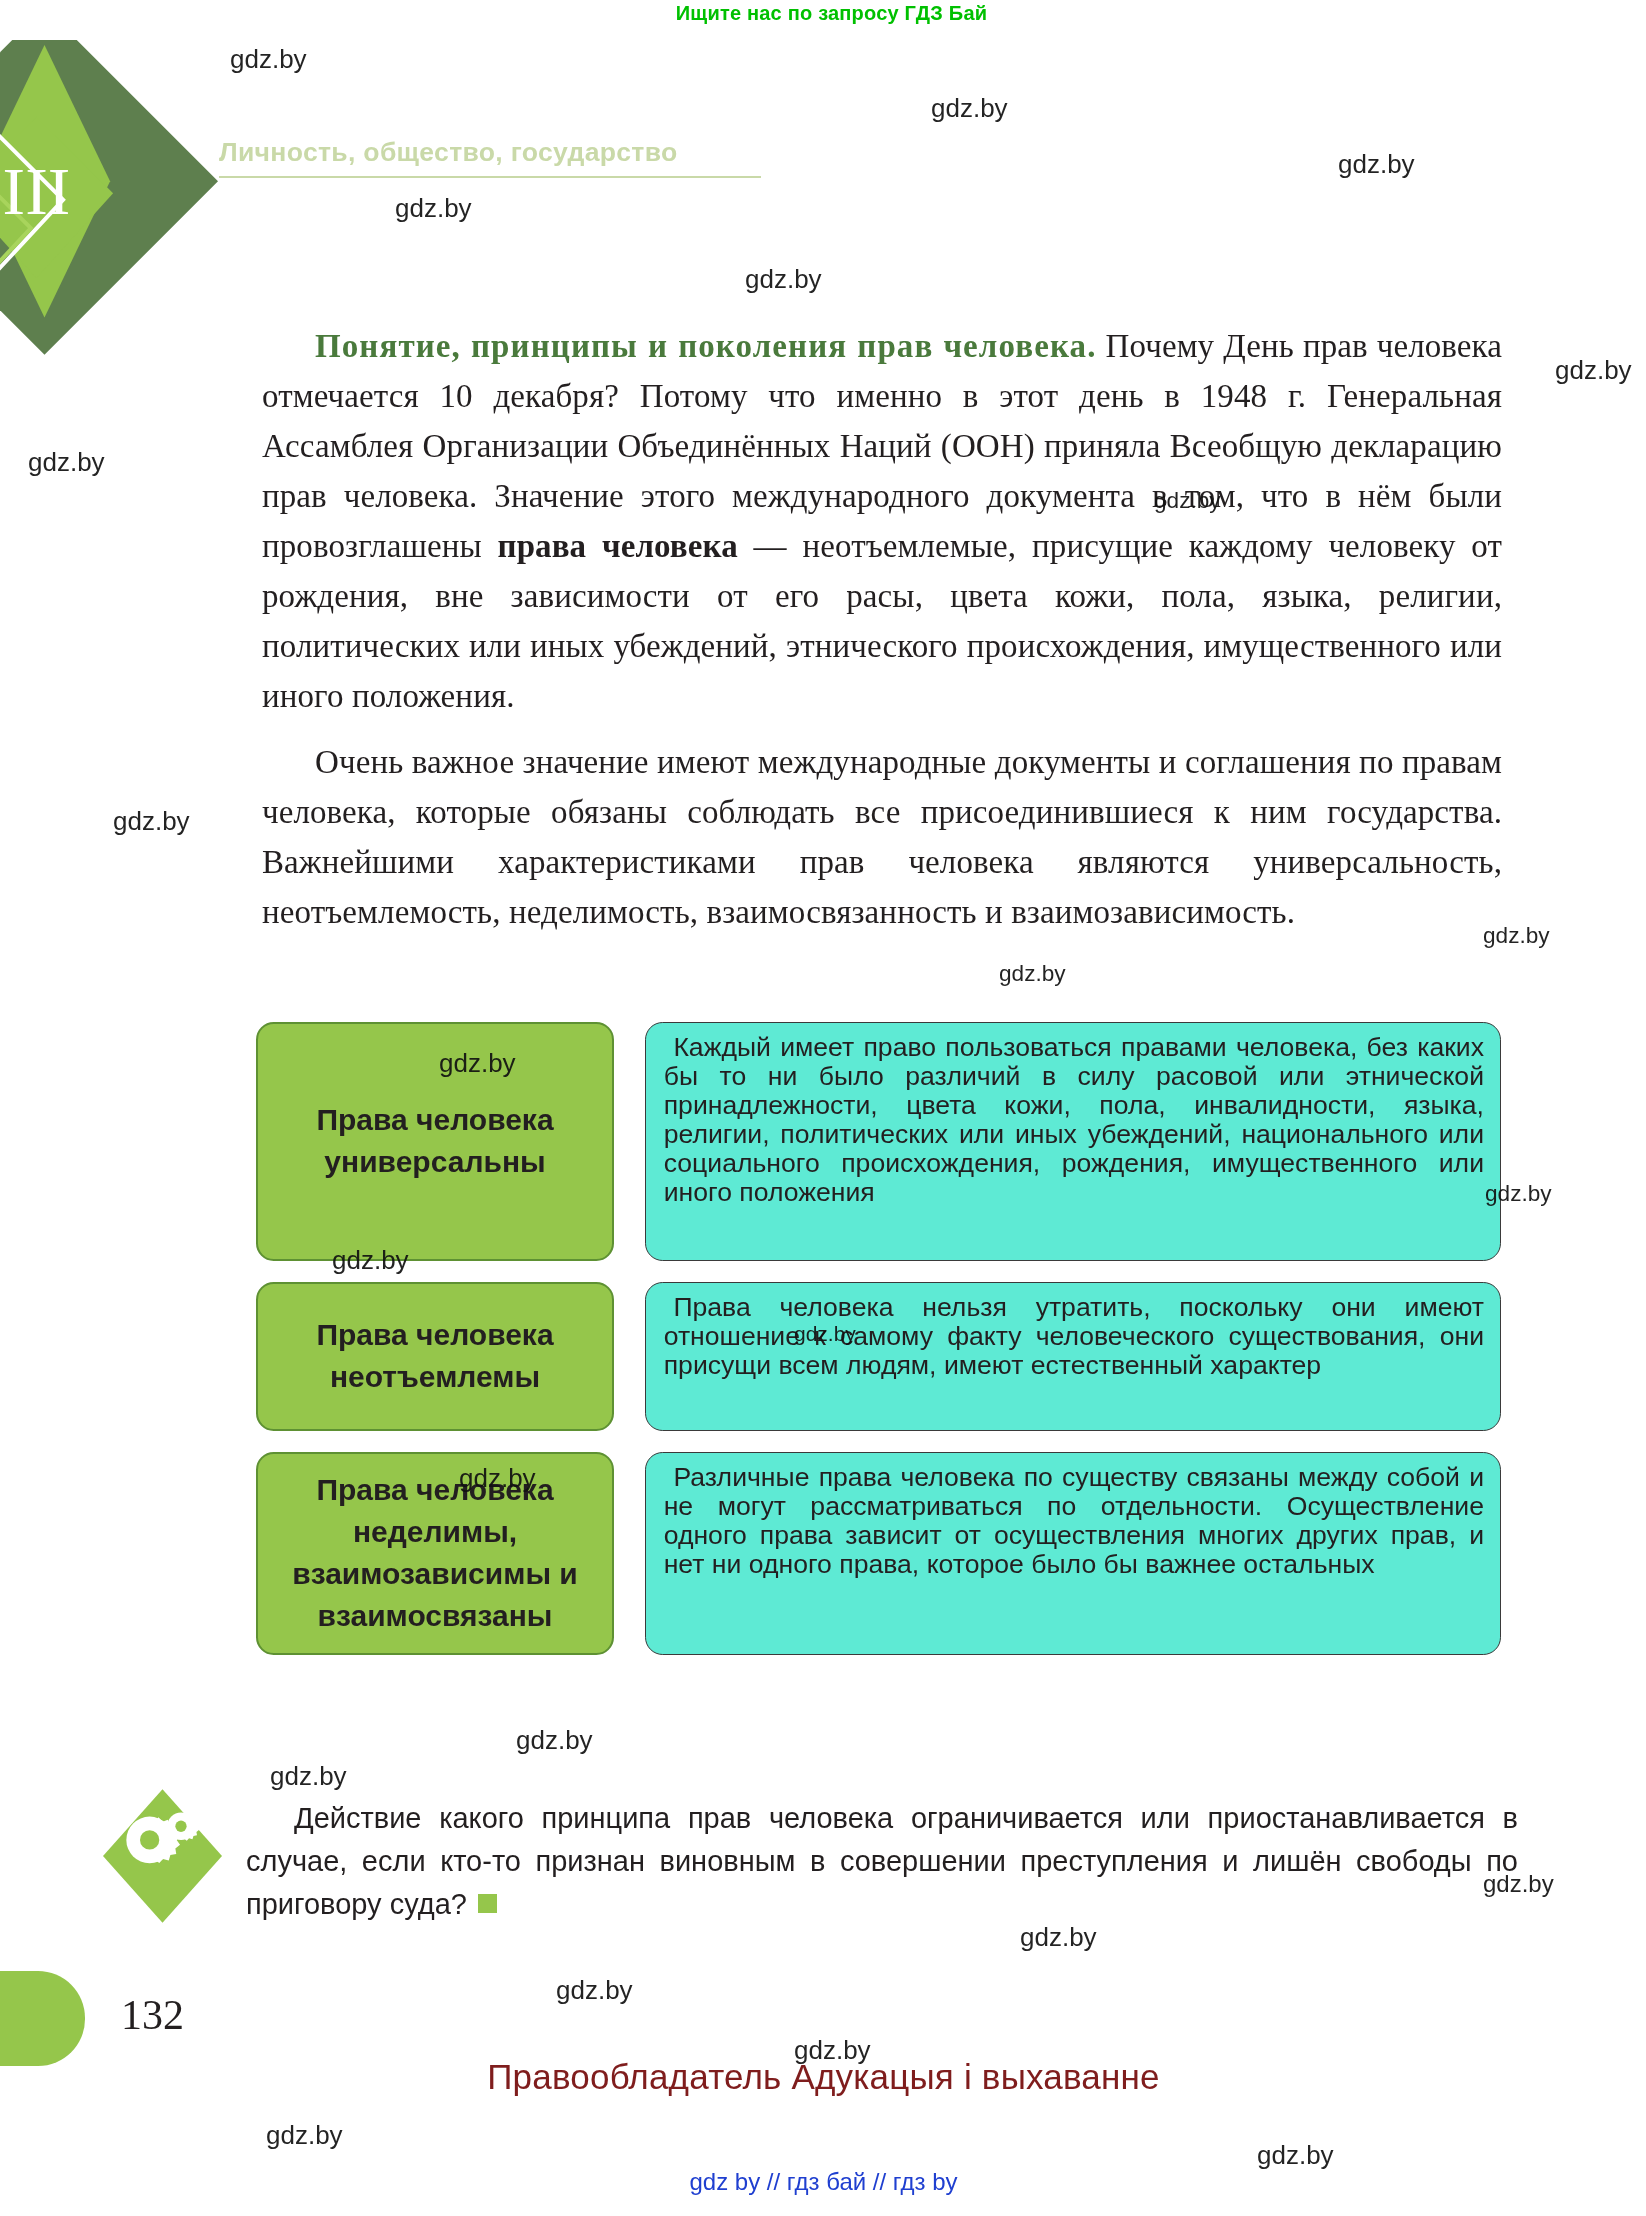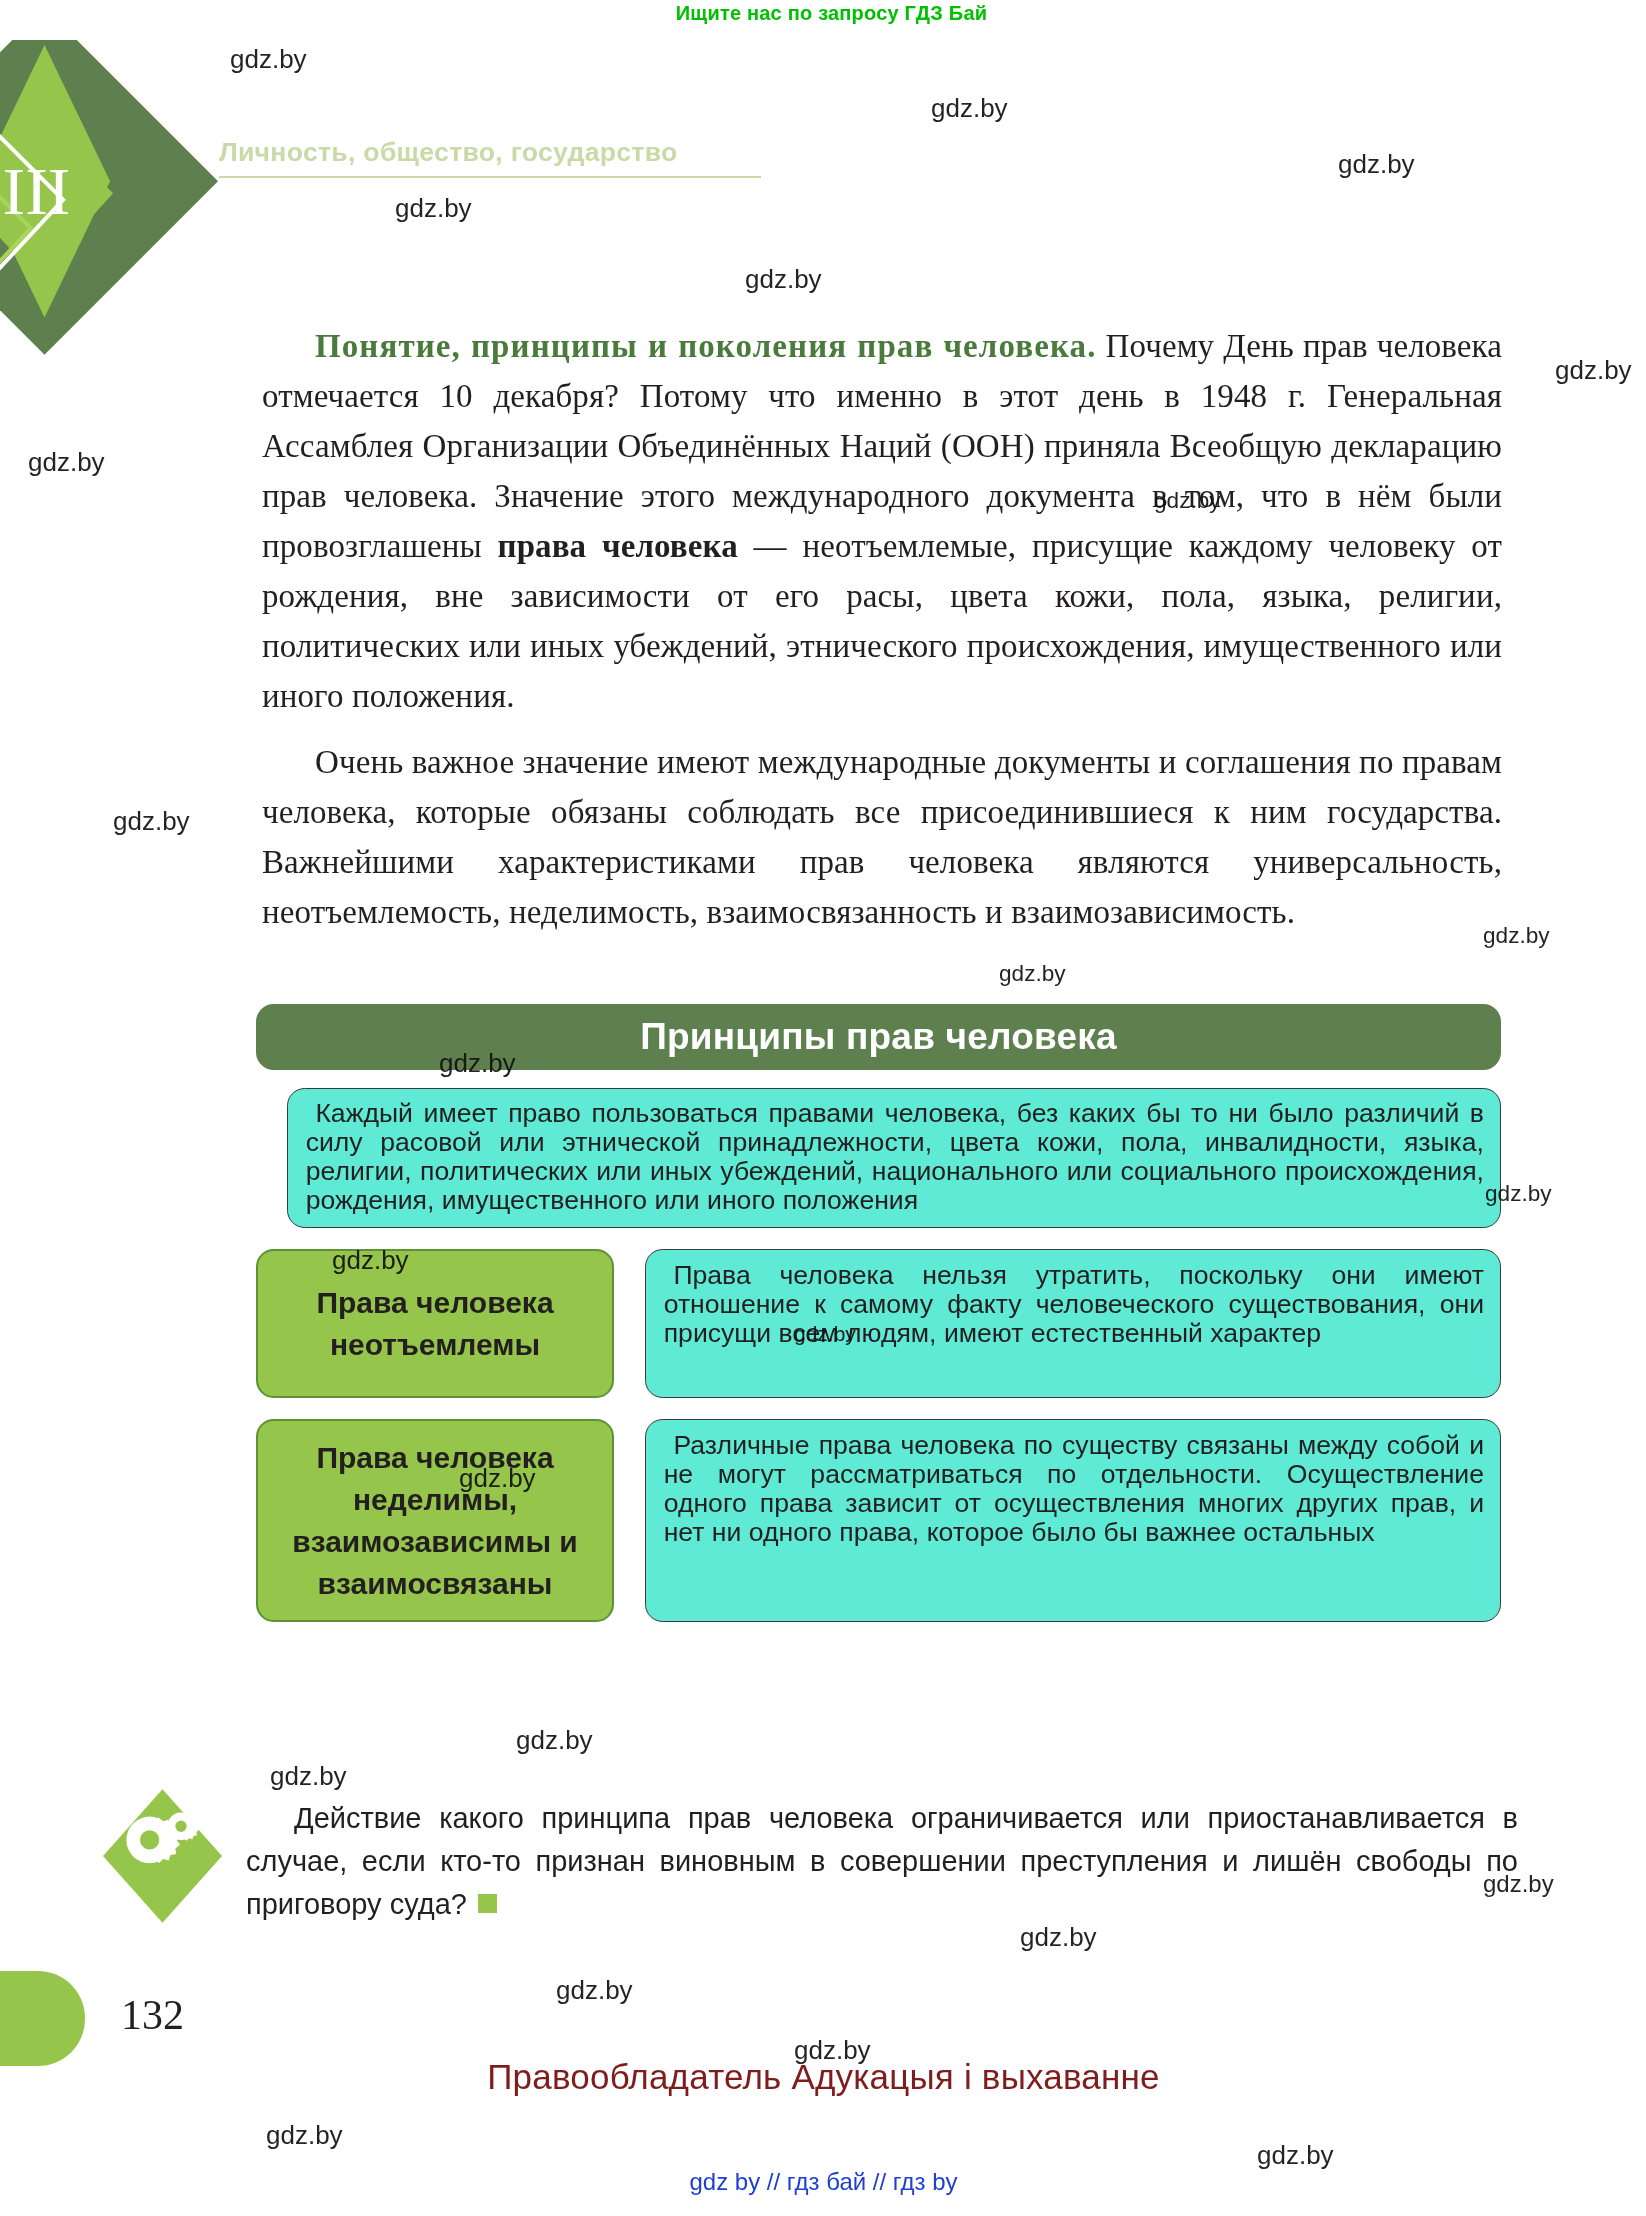"Принципы прав человека" div.scheme-header { html: <div>Принципы прав человека</div> -> none }
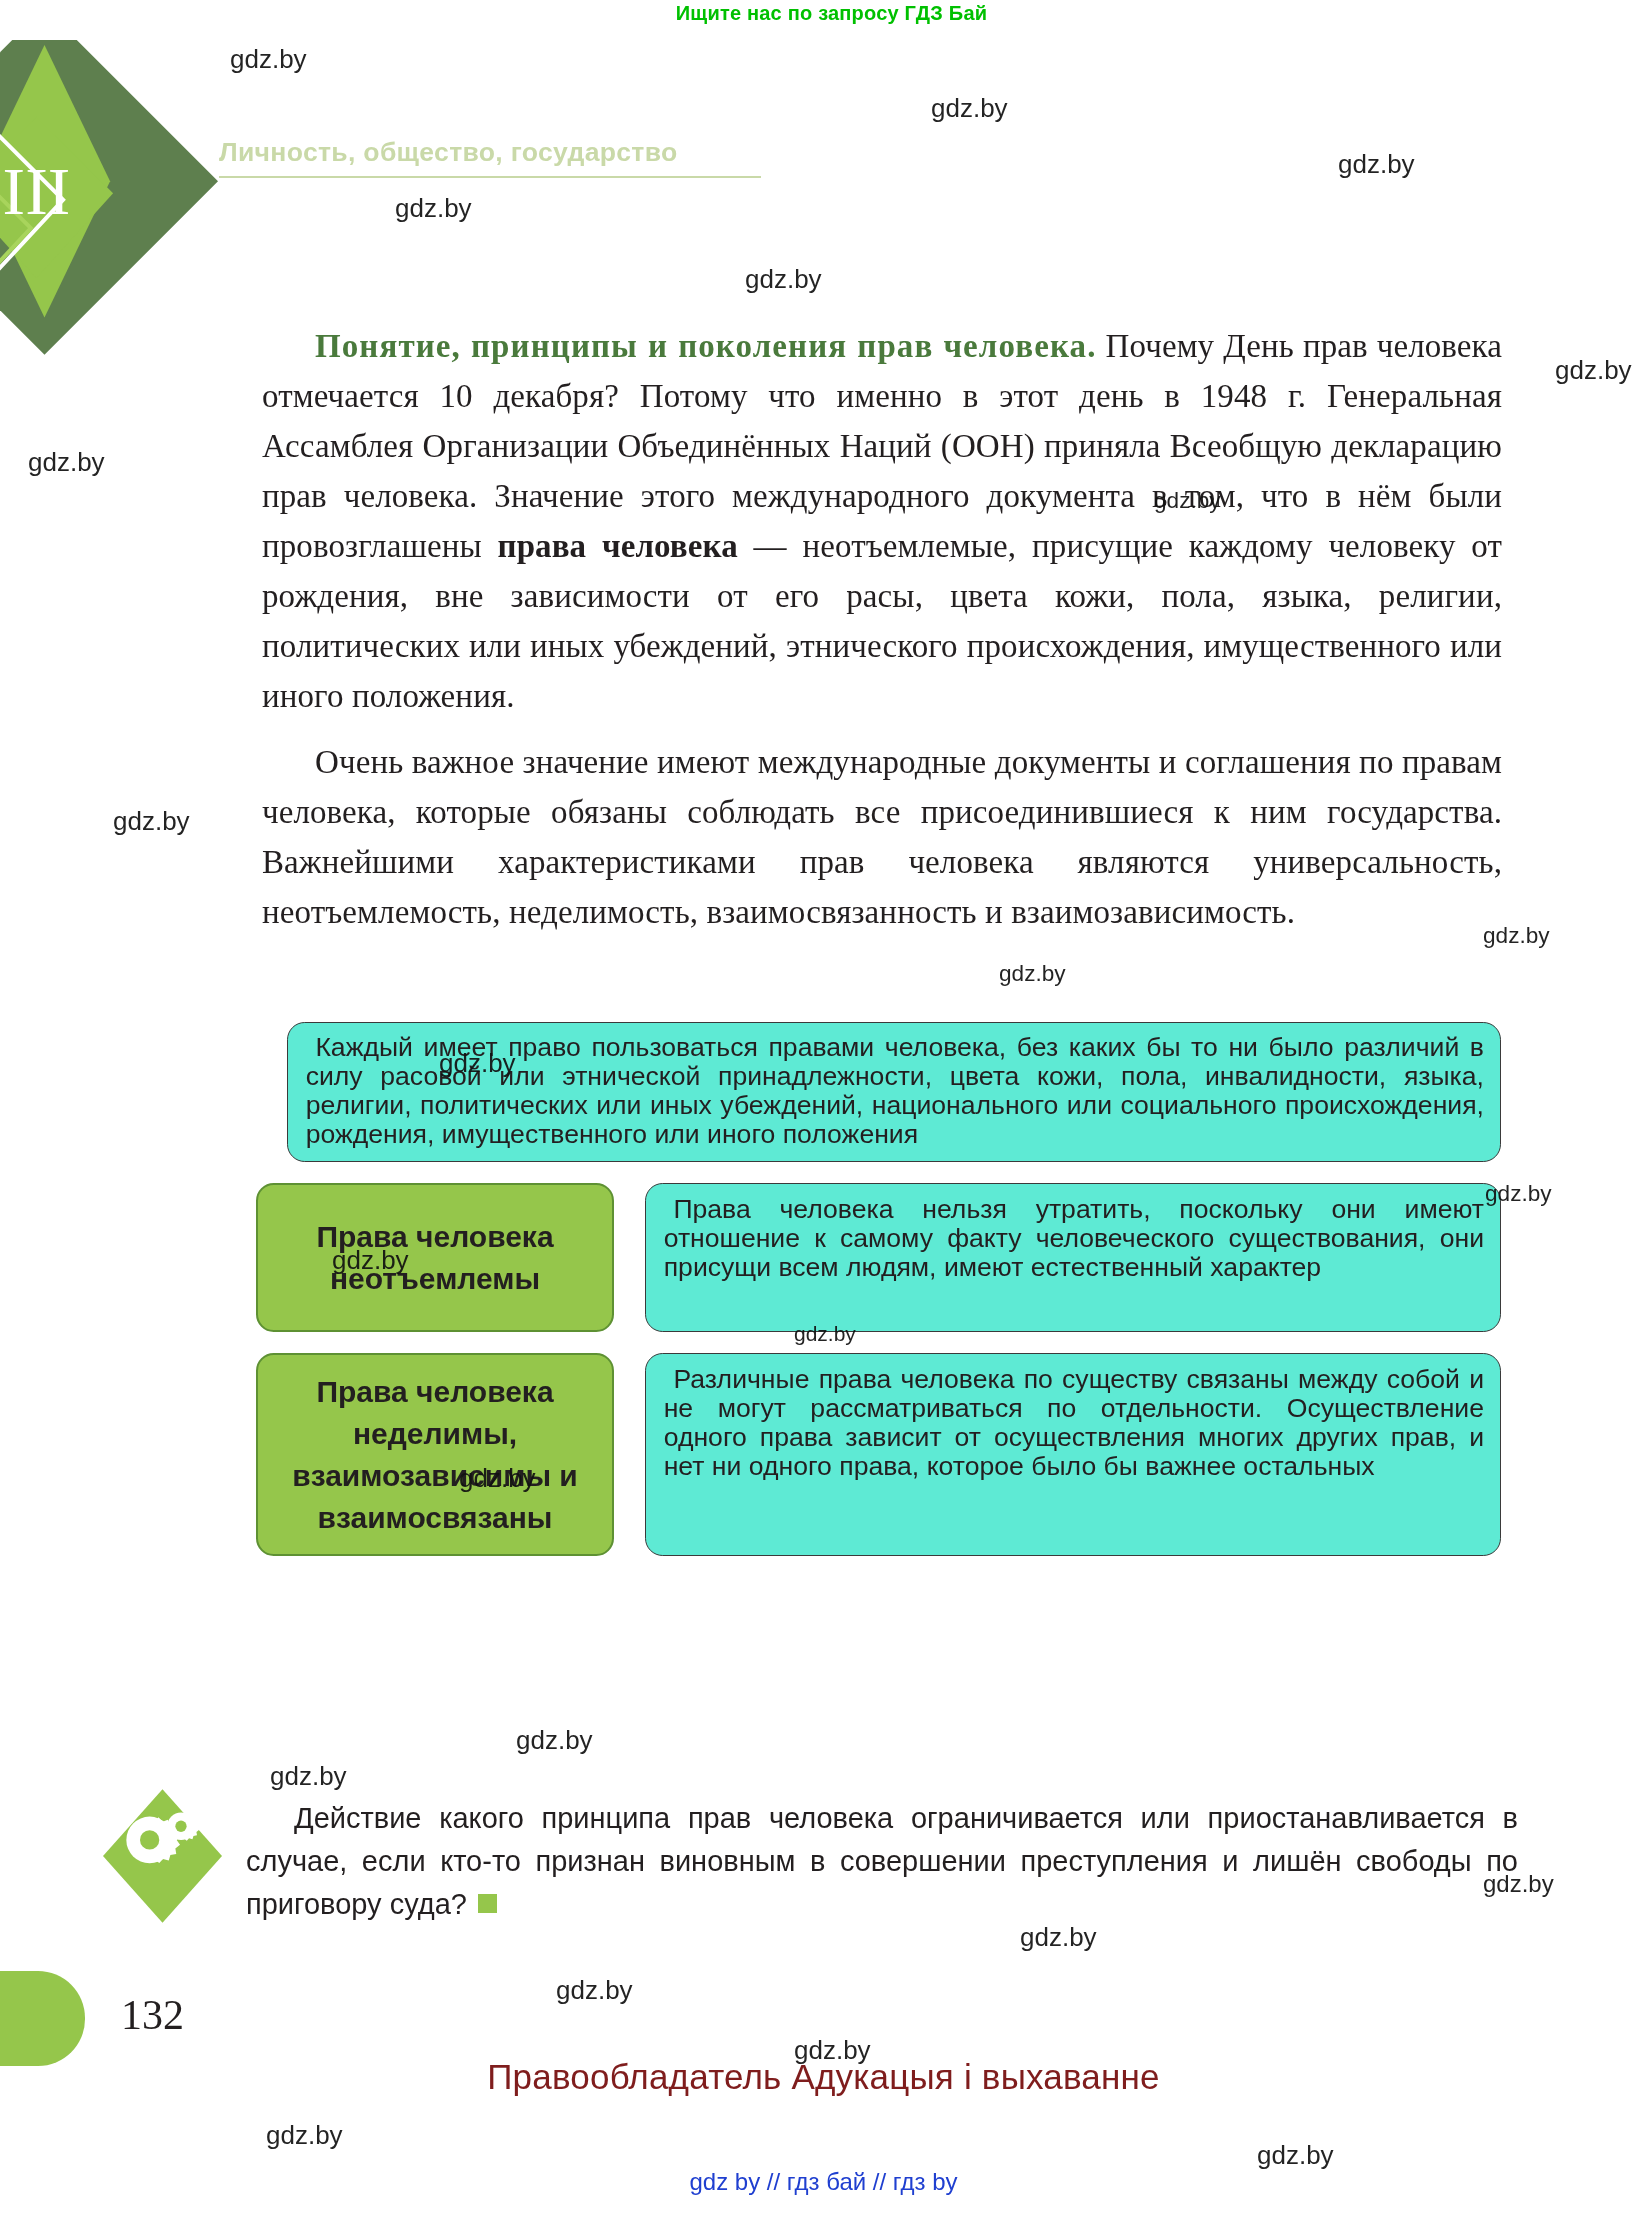"Права человека универсальны" div.cell-left { html: none -> <div>Права человека универсальны</div> }
